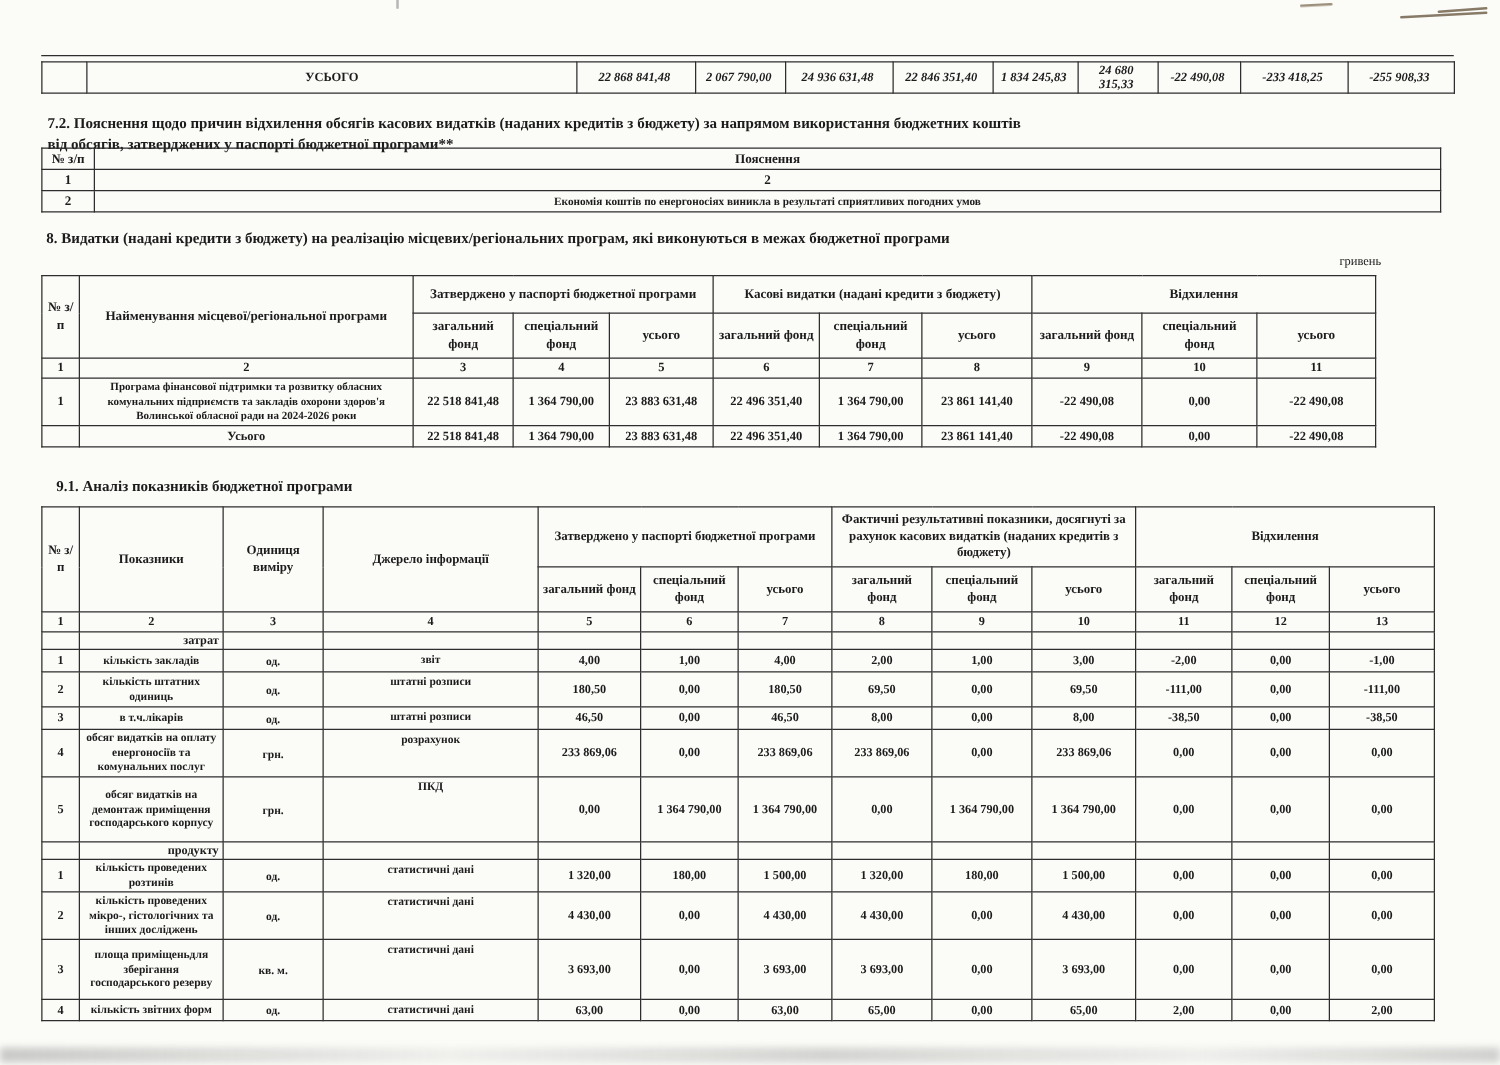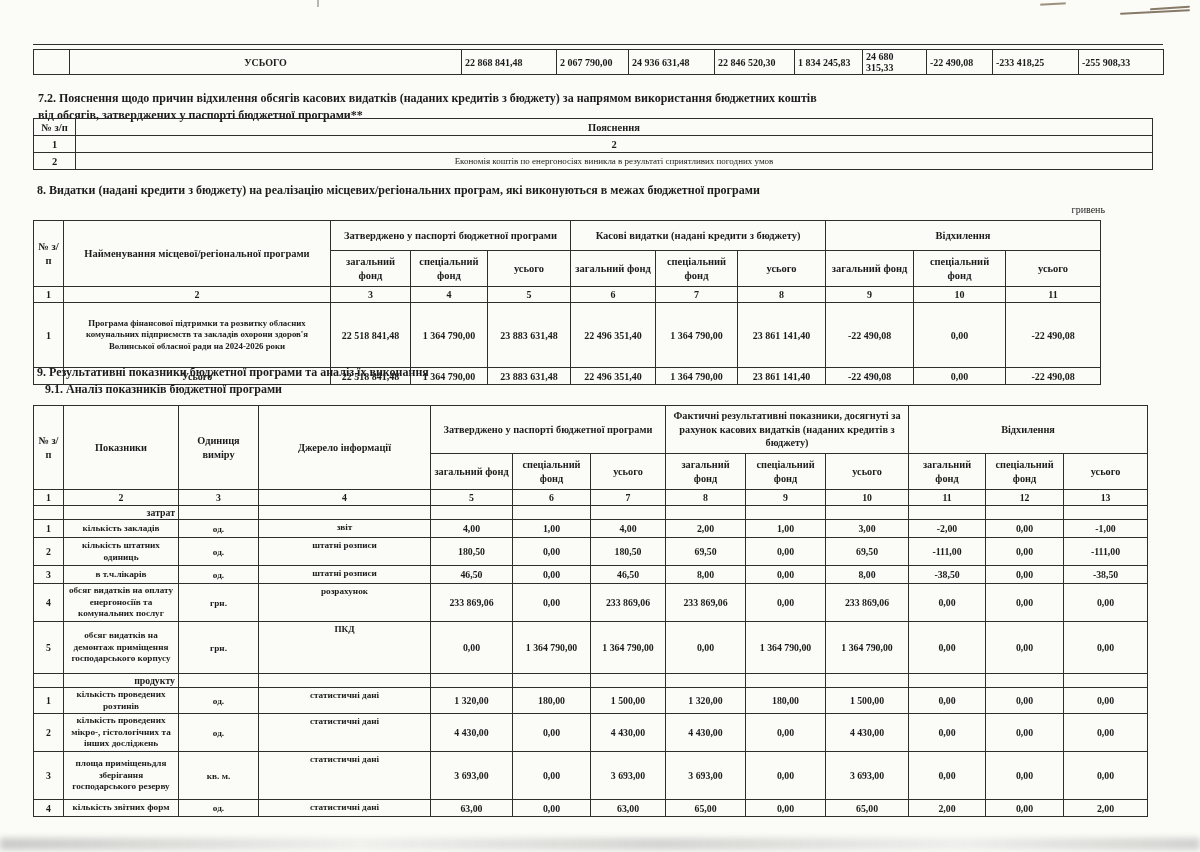"22 868 841,48" #top-table td.num { font-style: none -> italic; text-align: left -> center }
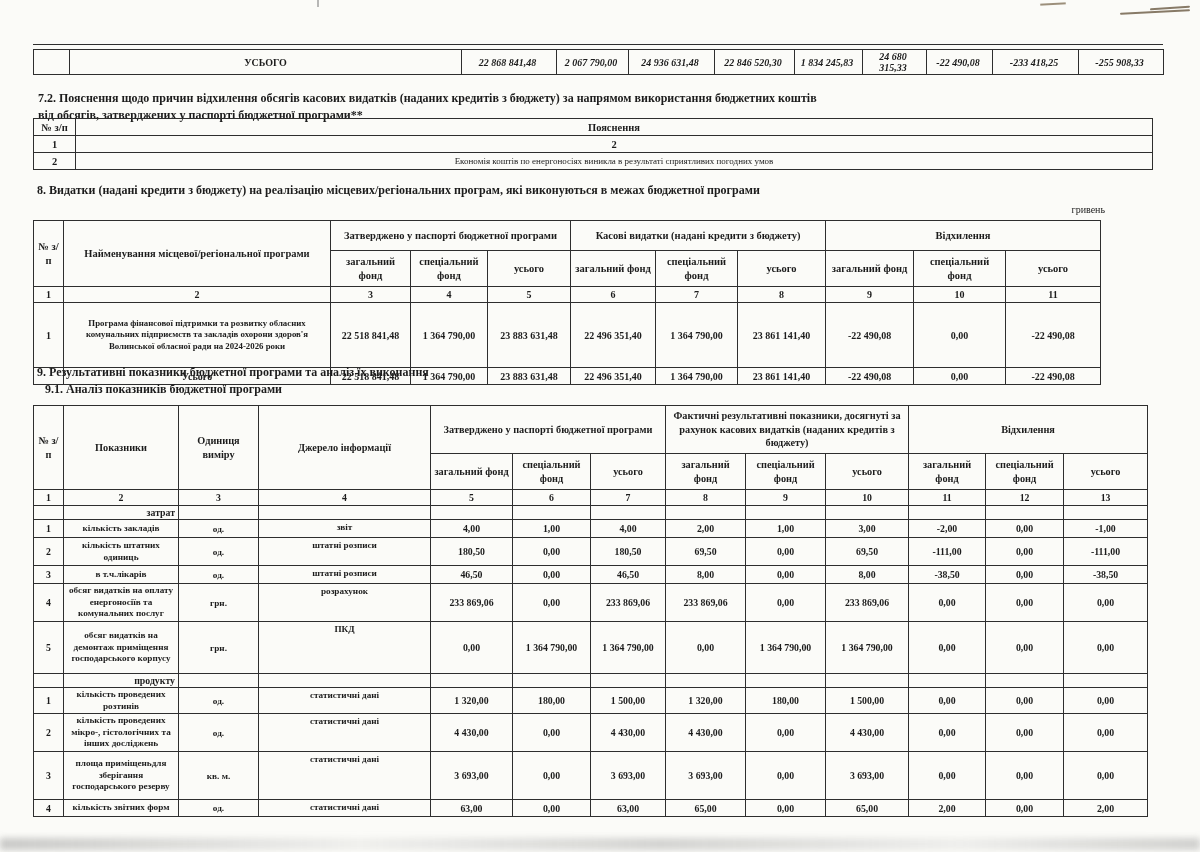"22 846 520,30" td.num { text: 22 846 520,30 -> 22 846 351,40 }
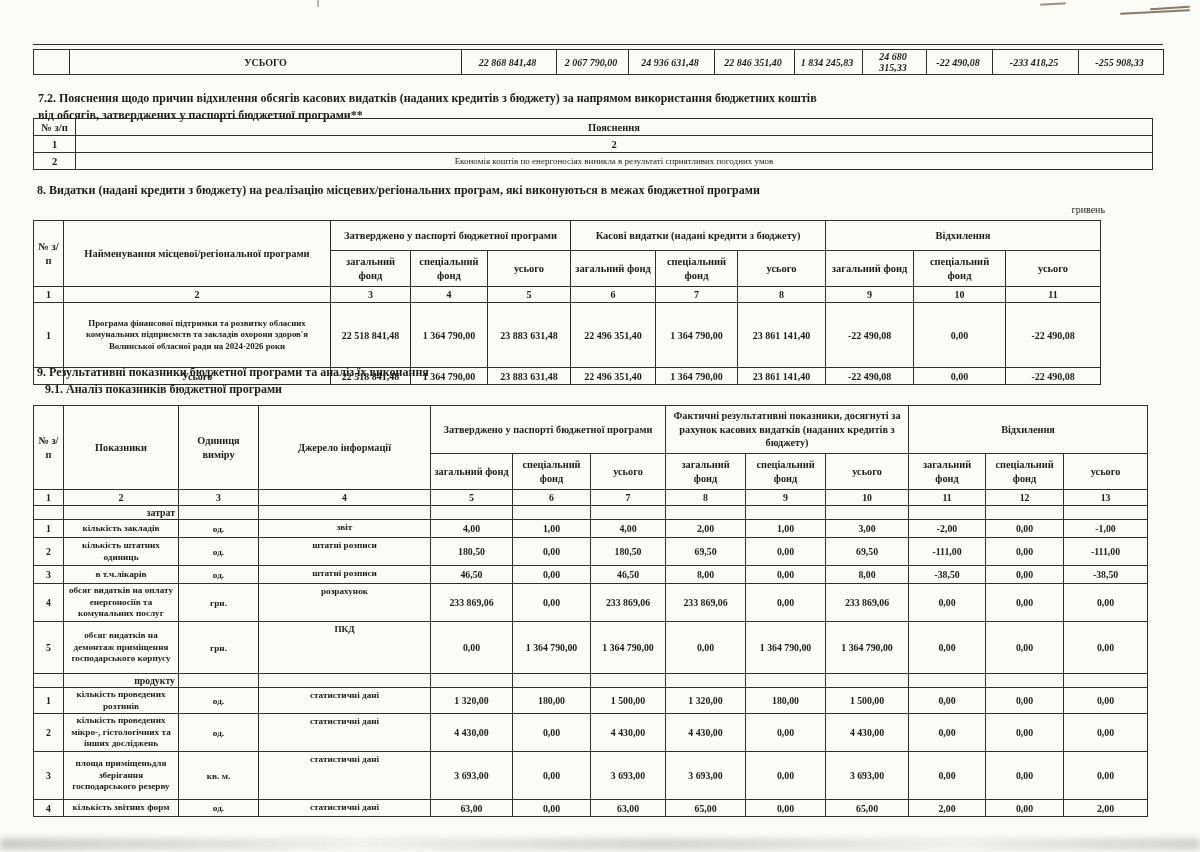"Економія коштів по енергоносіях виникла" #expl-table td.expl { font-weight: normal -> bold }
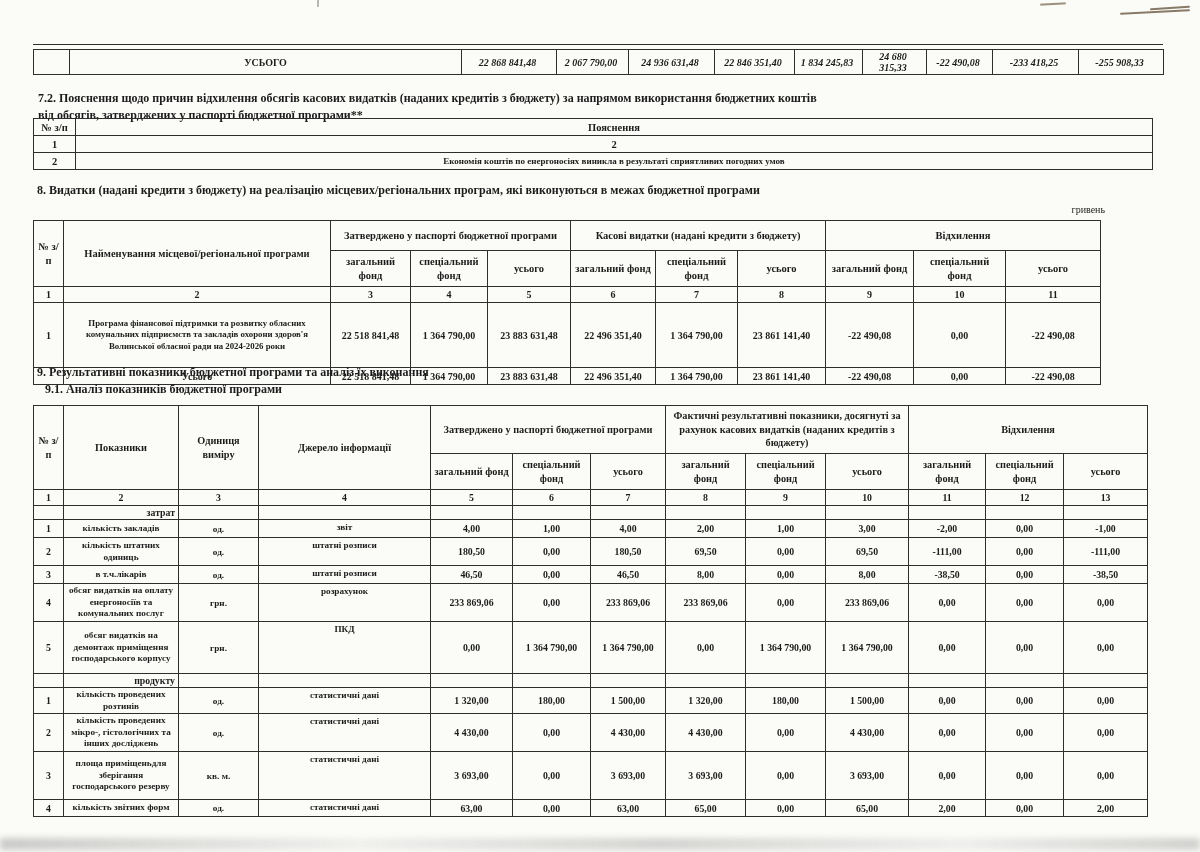"Програма фінансової підтримки та" #t8 .progname { padding: 15px 4px -> 1px 4px }
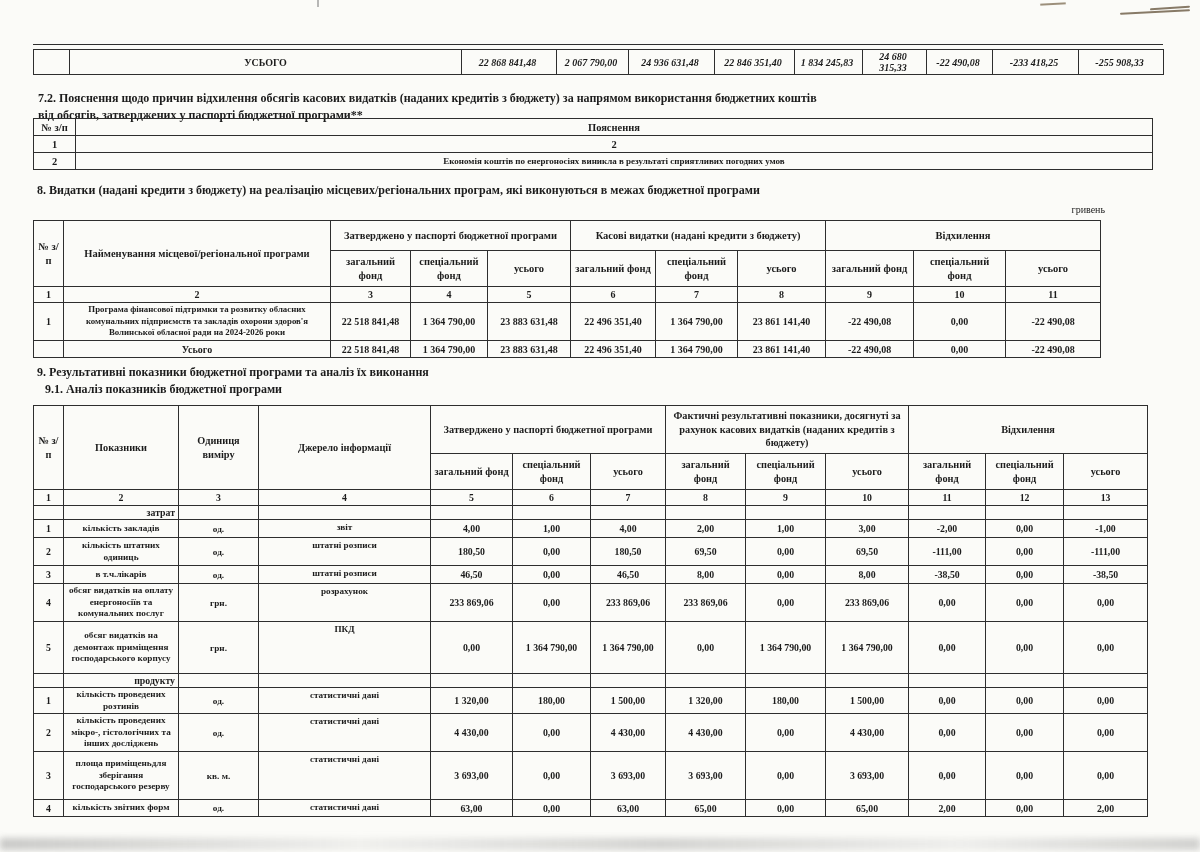"9. Результативні показники бюджетної" div.h-text { html: <div>9. Результативні показники бюджетної програми та аналіз їх виконання</div> -> none }
